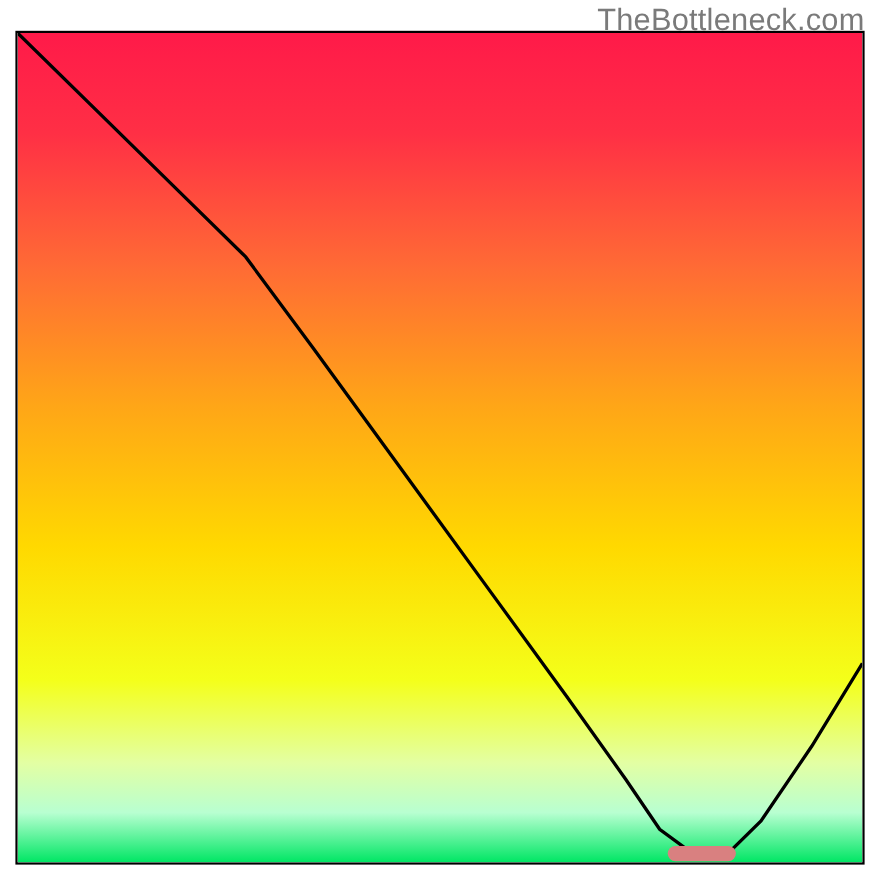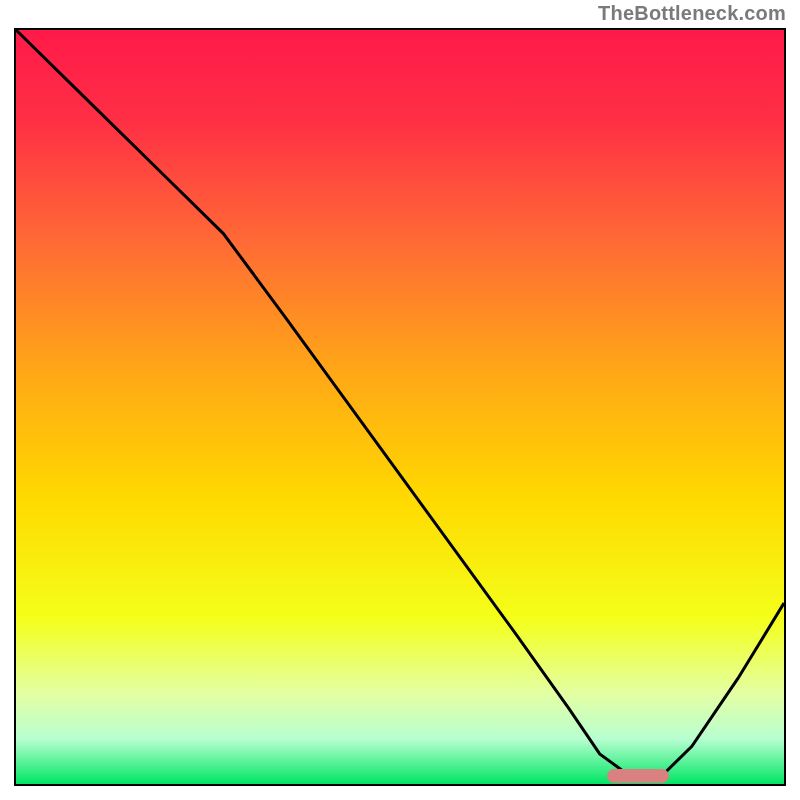"TheBottleneck.com" .watermark { font-size: 20px -> 28px; font-weight: bold -> normal }
